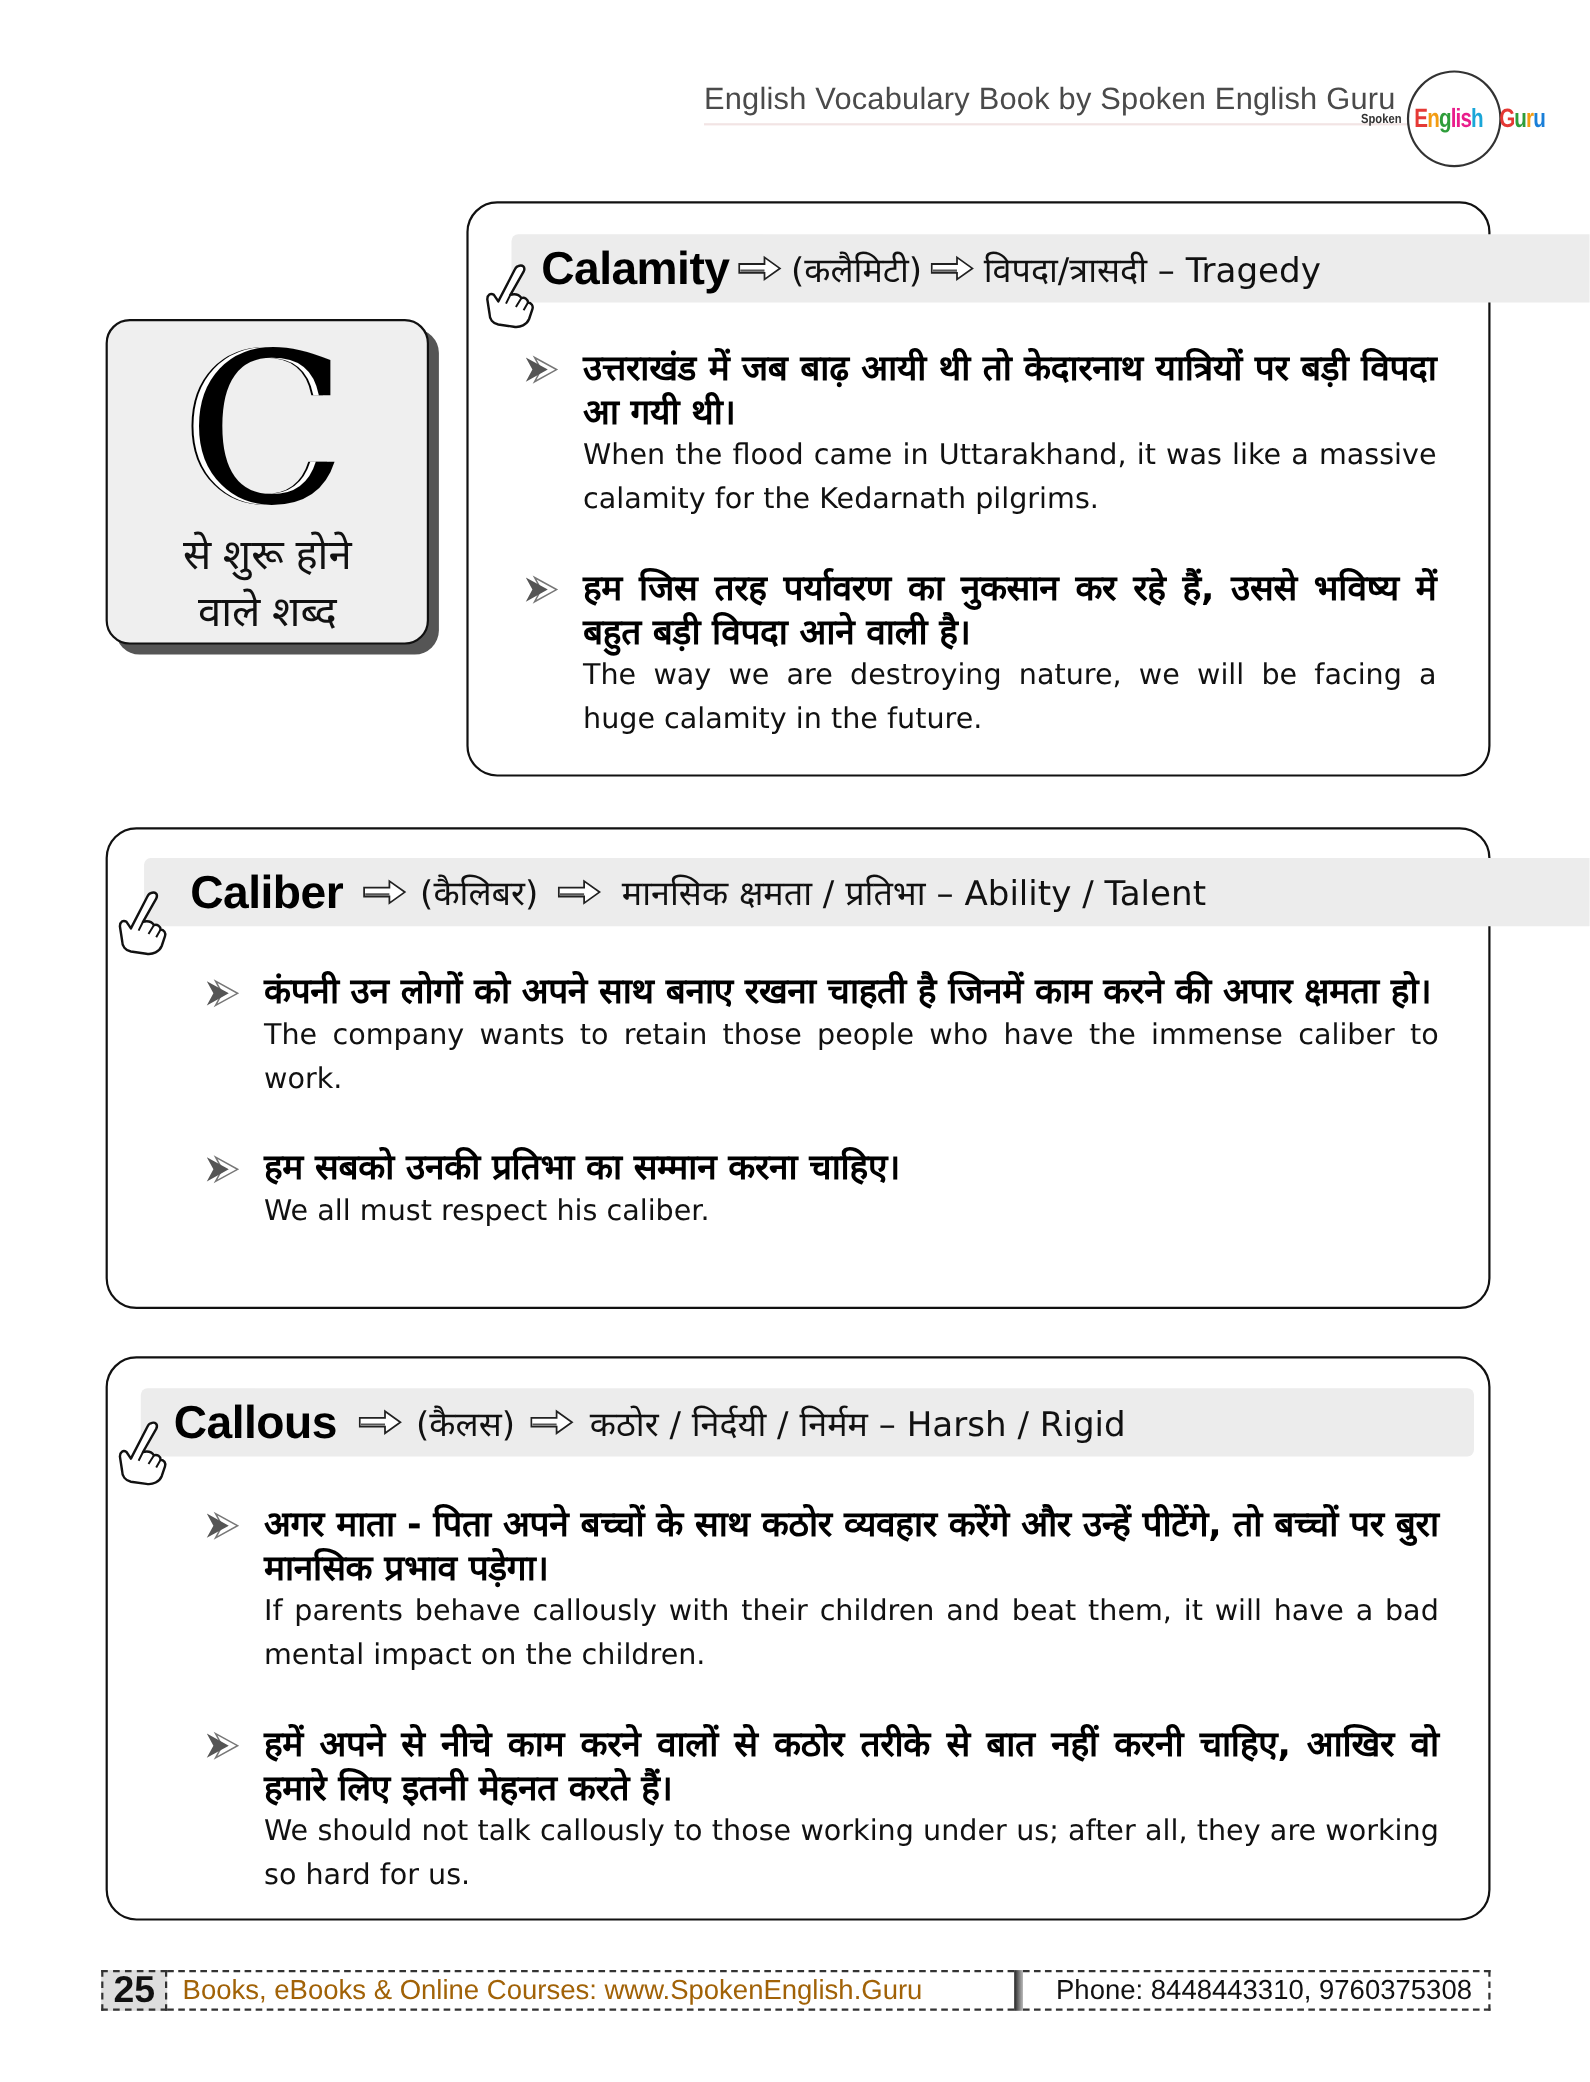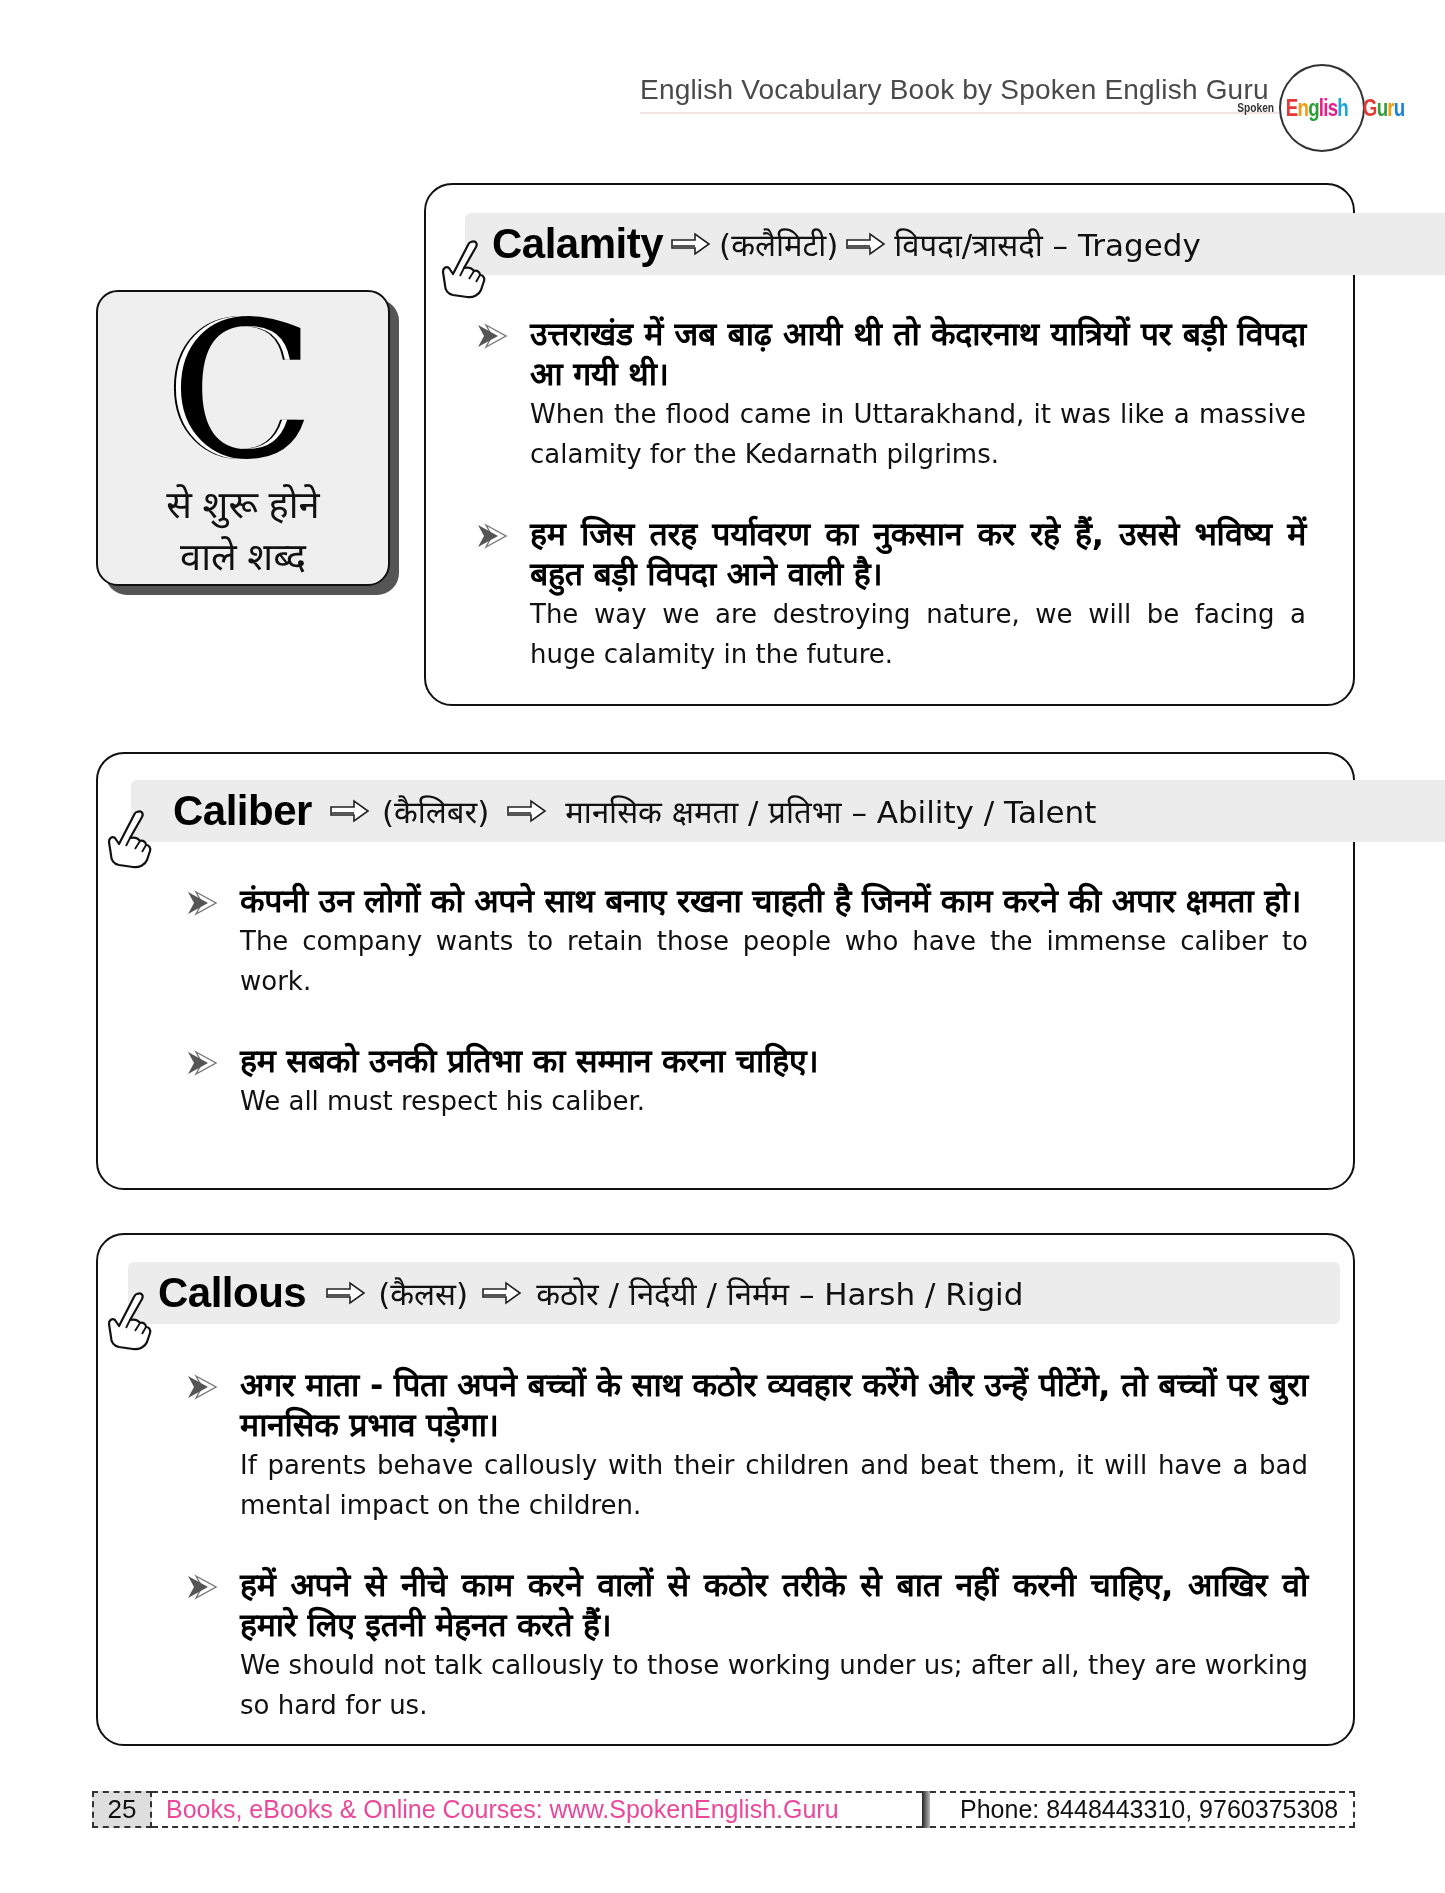"25" .footer .pg { font-size: 26px -> 34px; font-weight: normal -> bold }
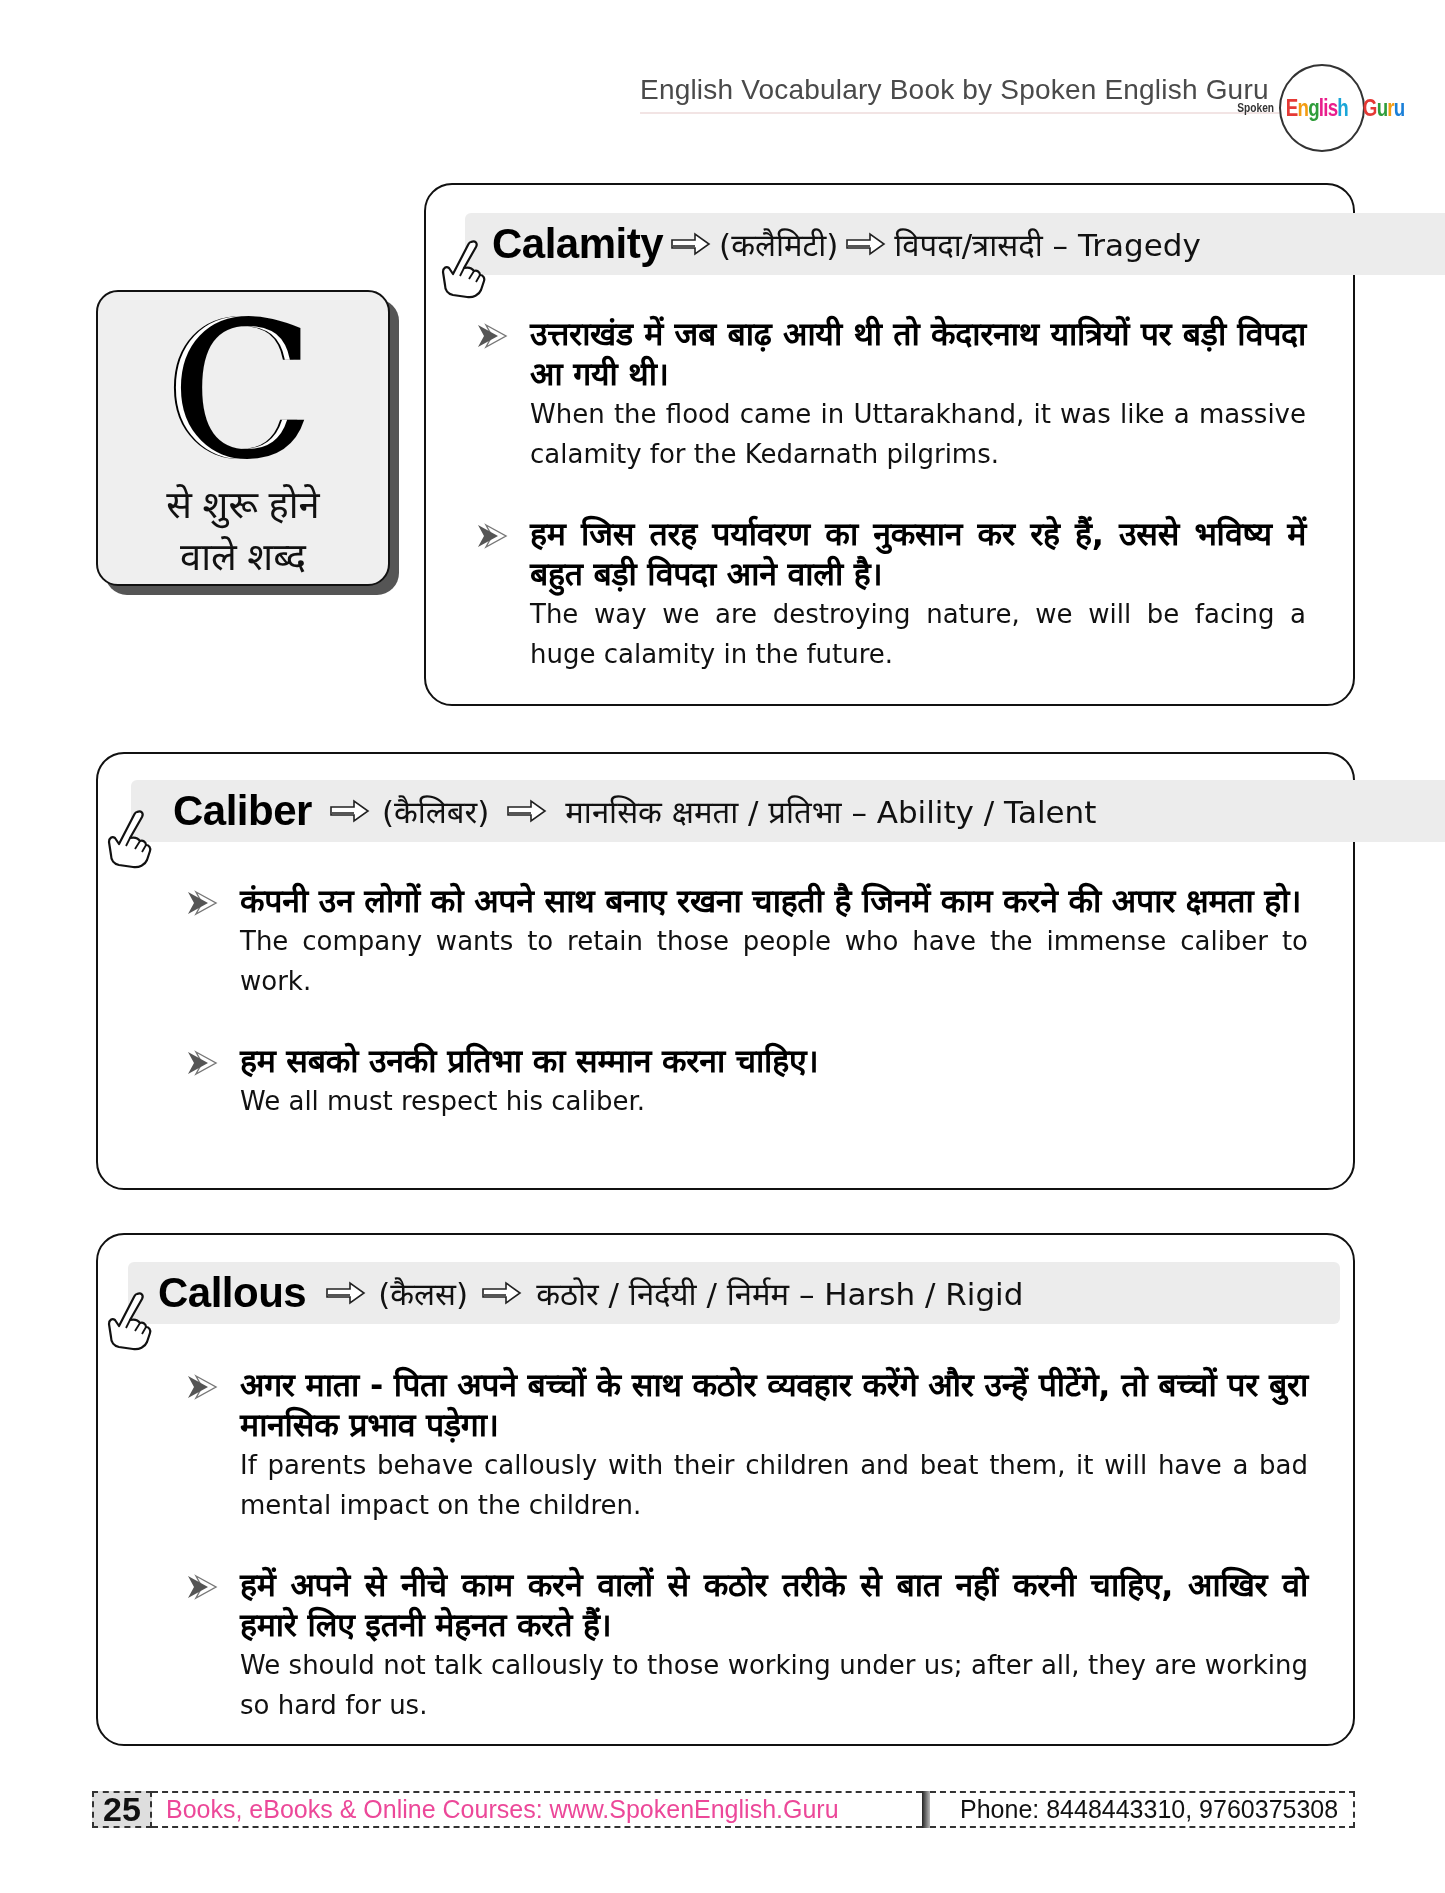"Books, eBooks & Online Courses:" .footer .links { color: #ec4899 -> #a16207 }
